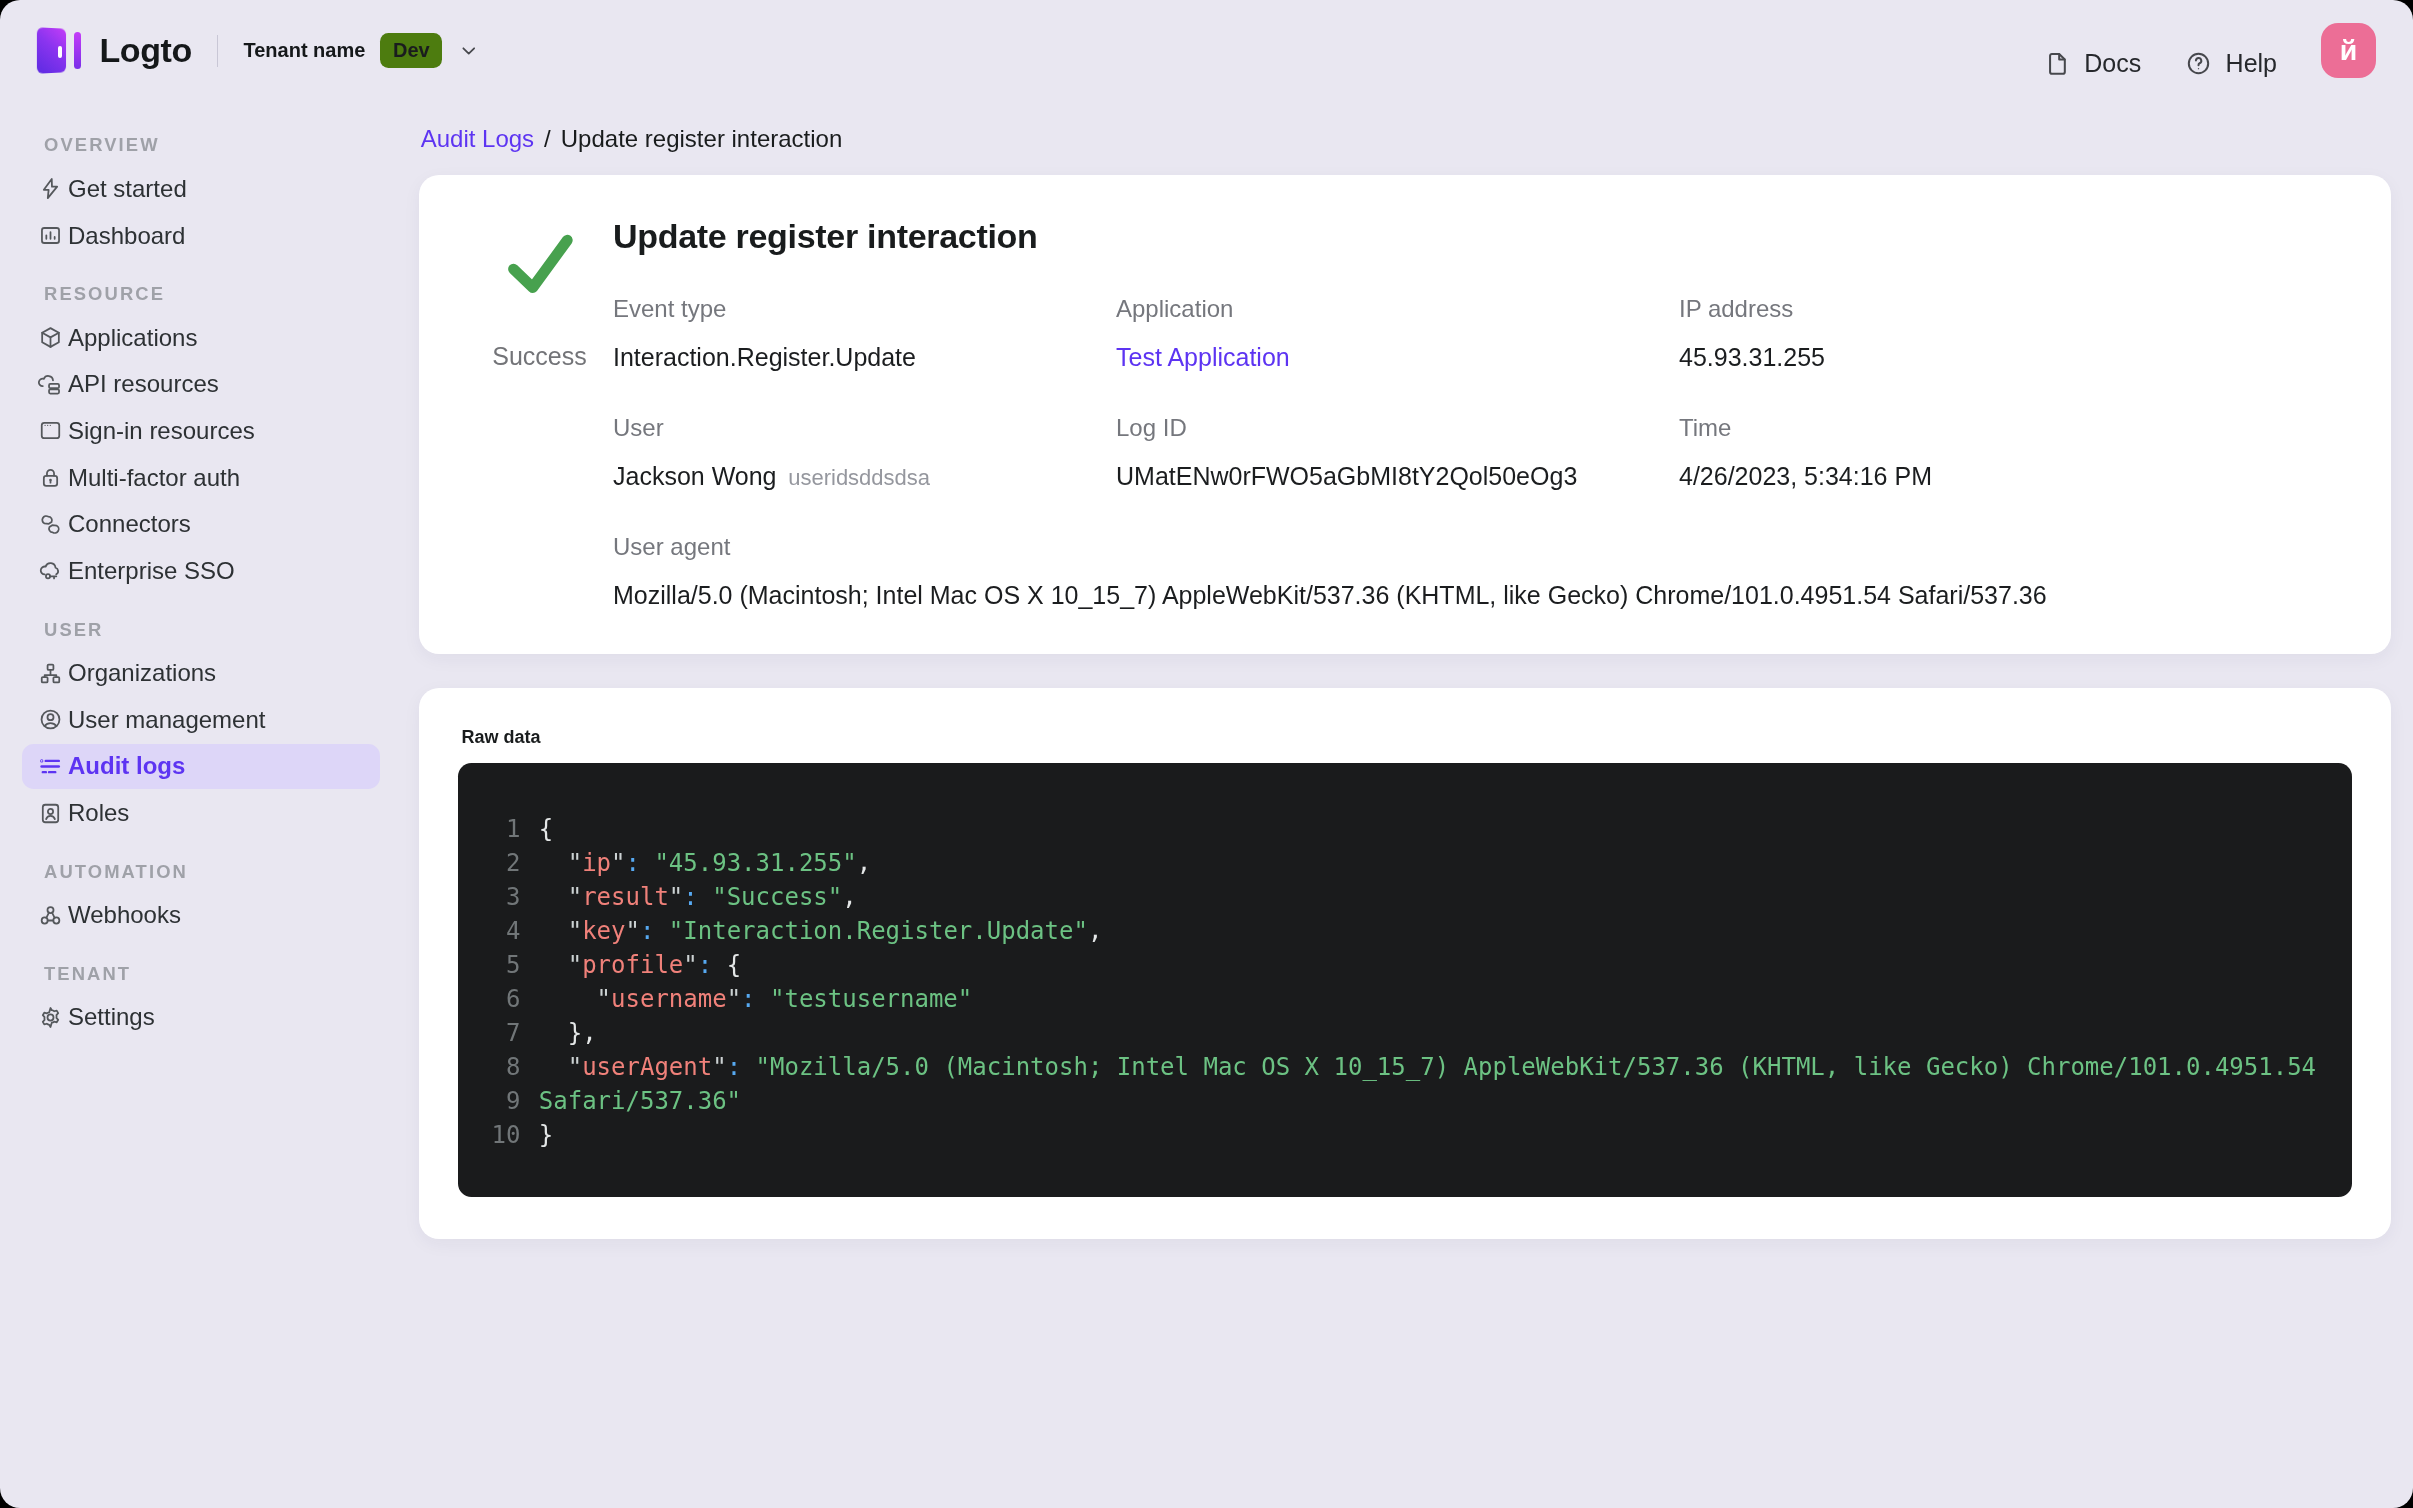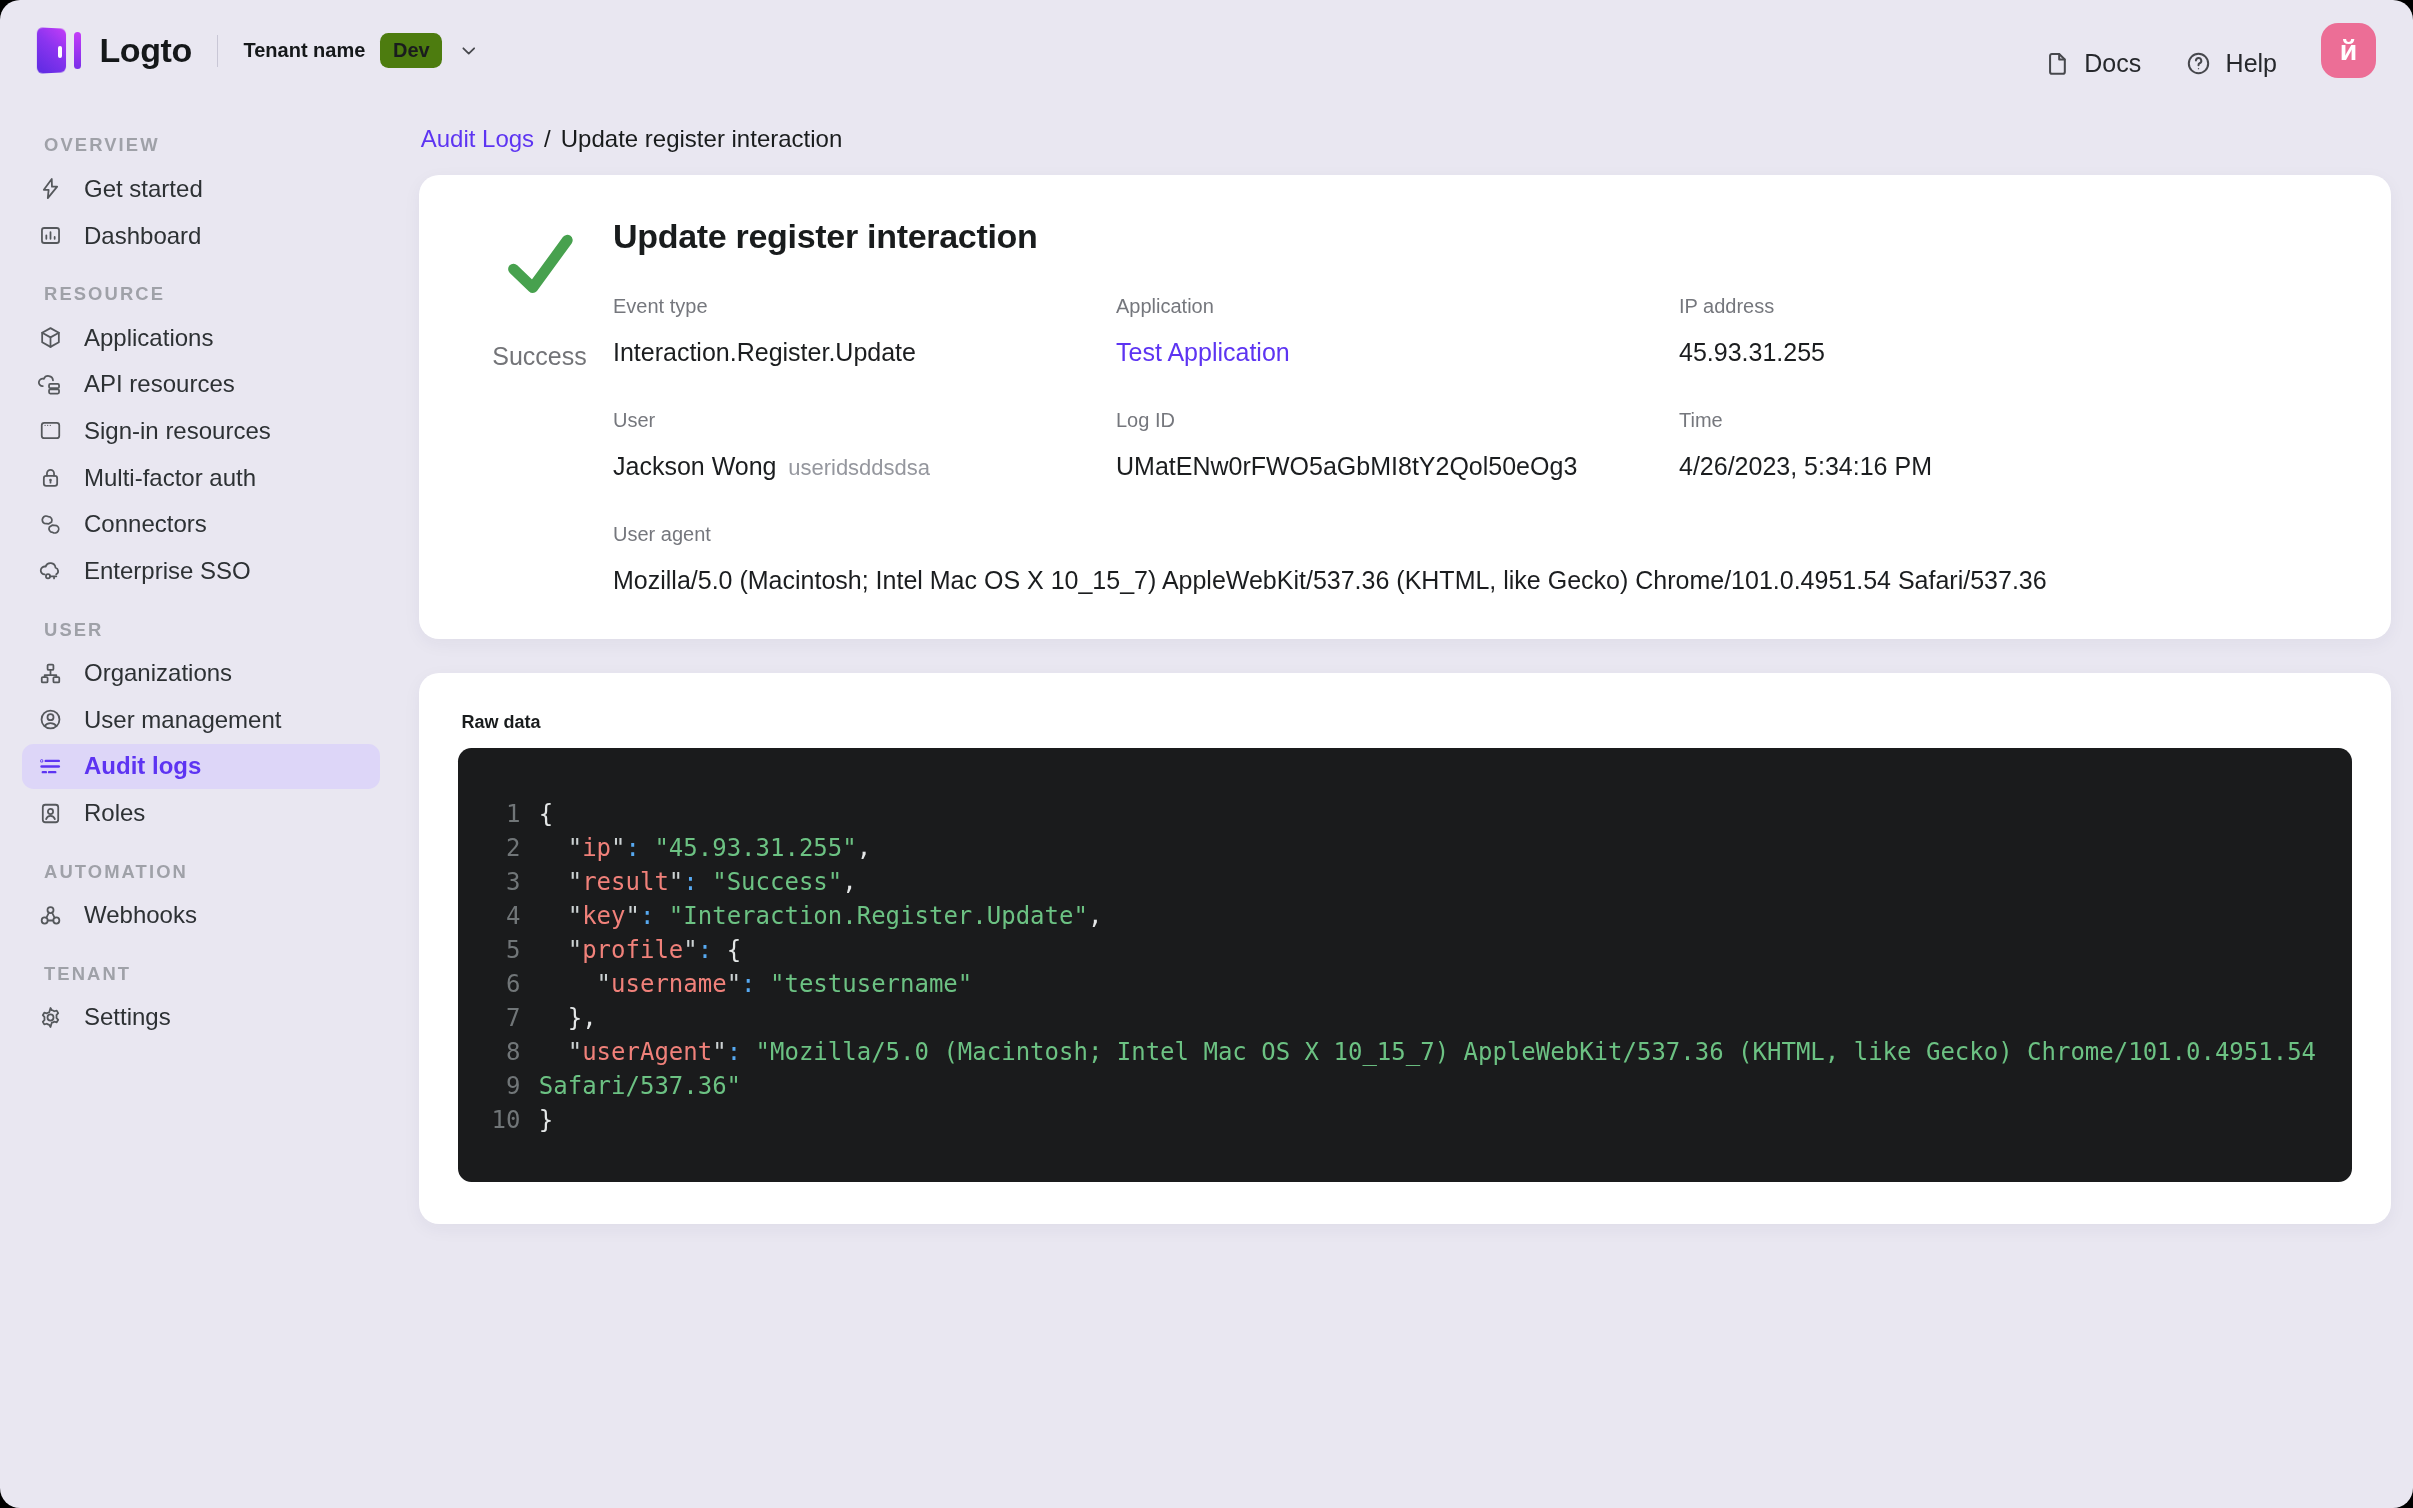"Get started" .sb-item { gap: 20px -> 4px }
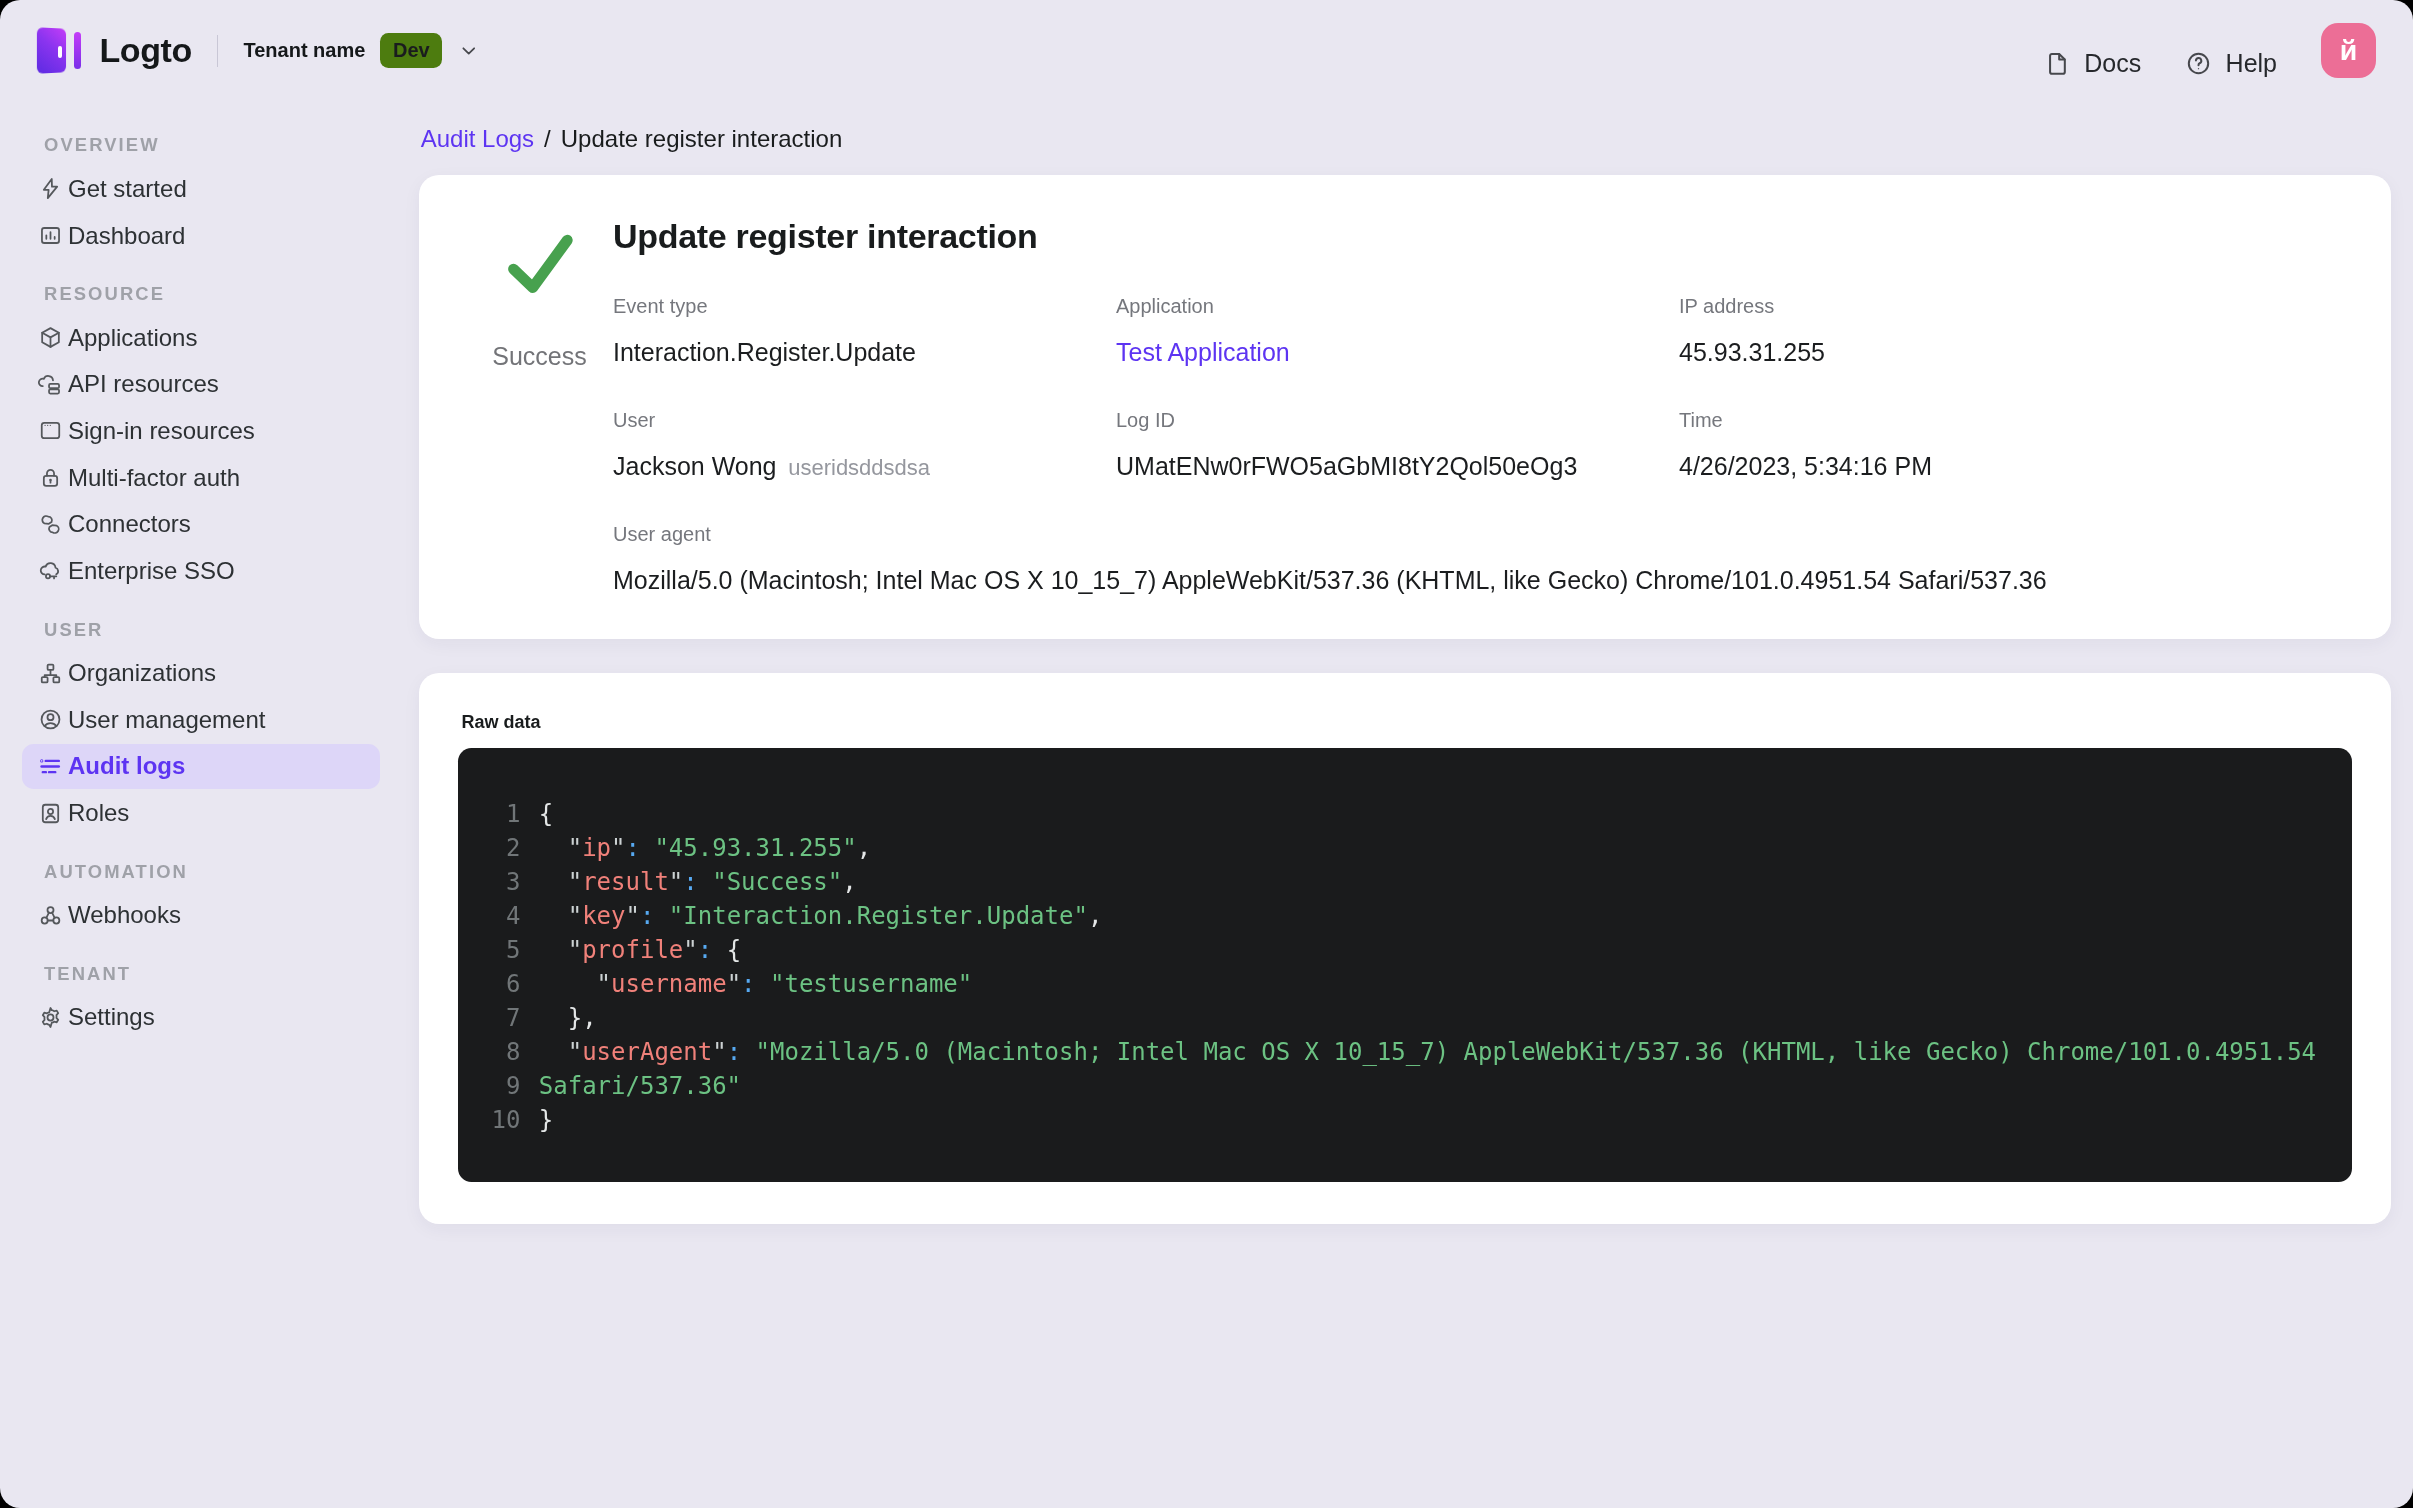"Event type" .field-label { font-size: 20px -> 24px }
